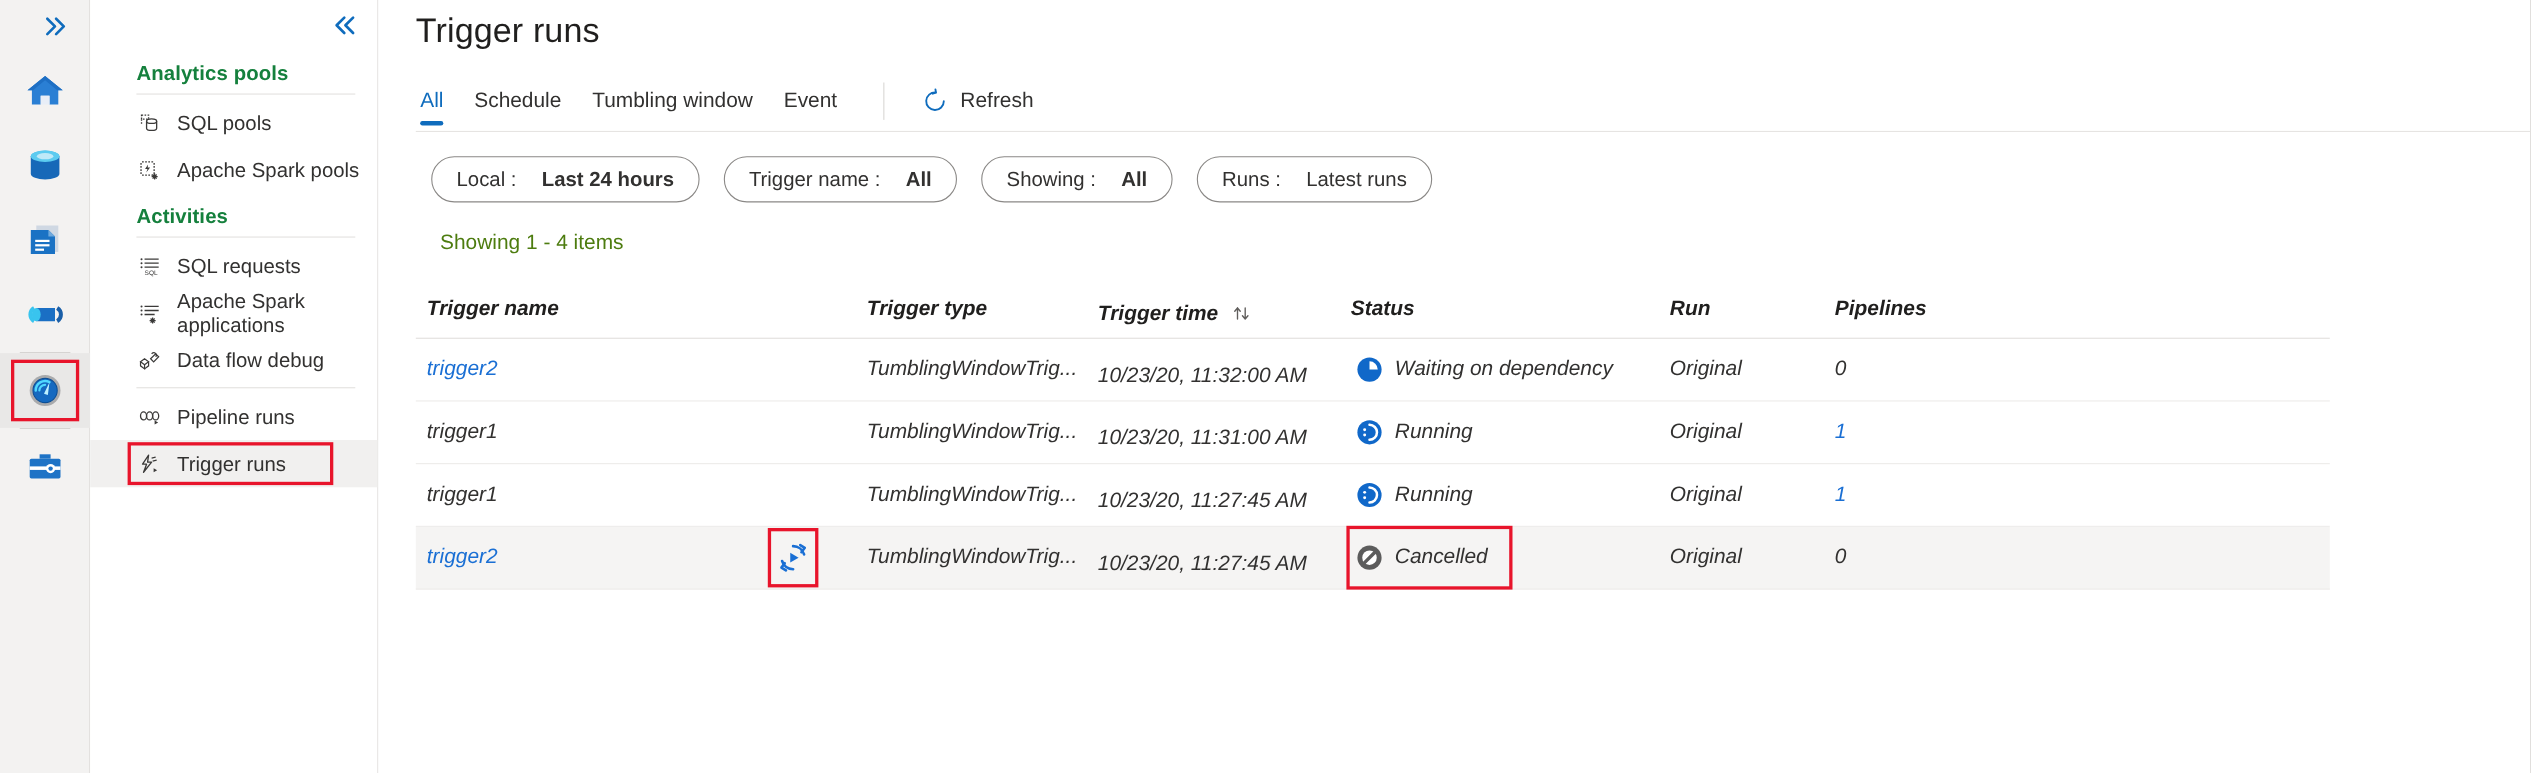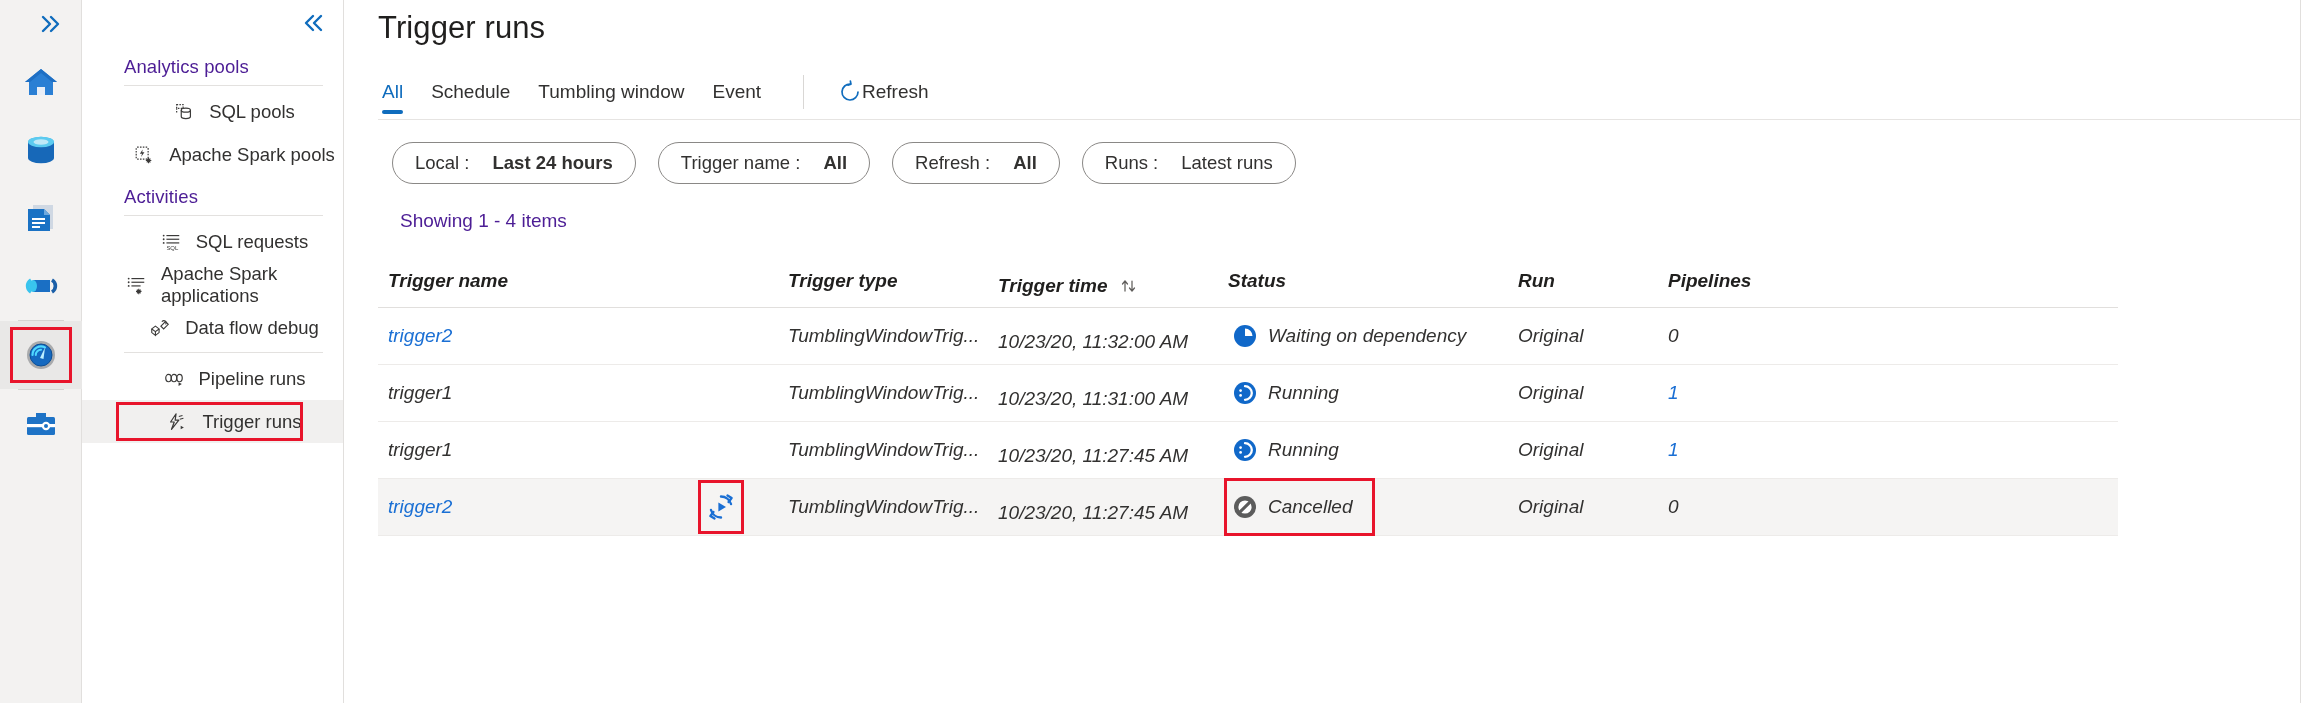"Analytics pools" .sb-section { color: #4c1d95 -> #15803d; font-weight: normal -> bold }
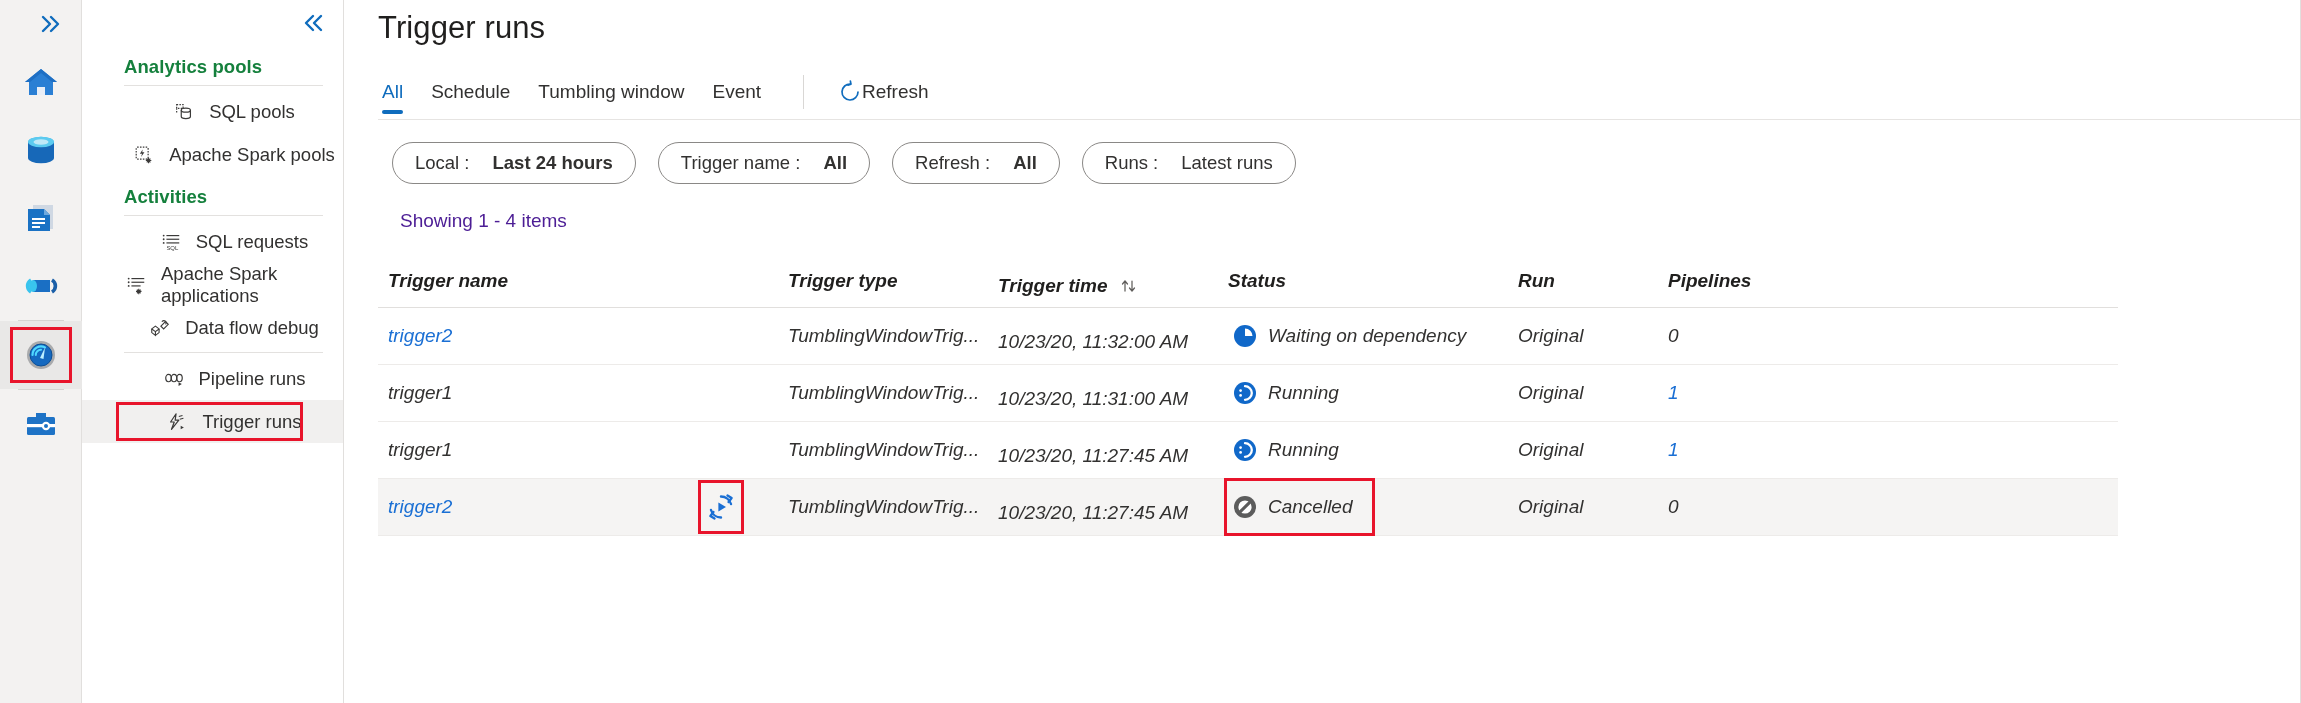"Refresh" .cmd-btn { gap: none -> 11px }
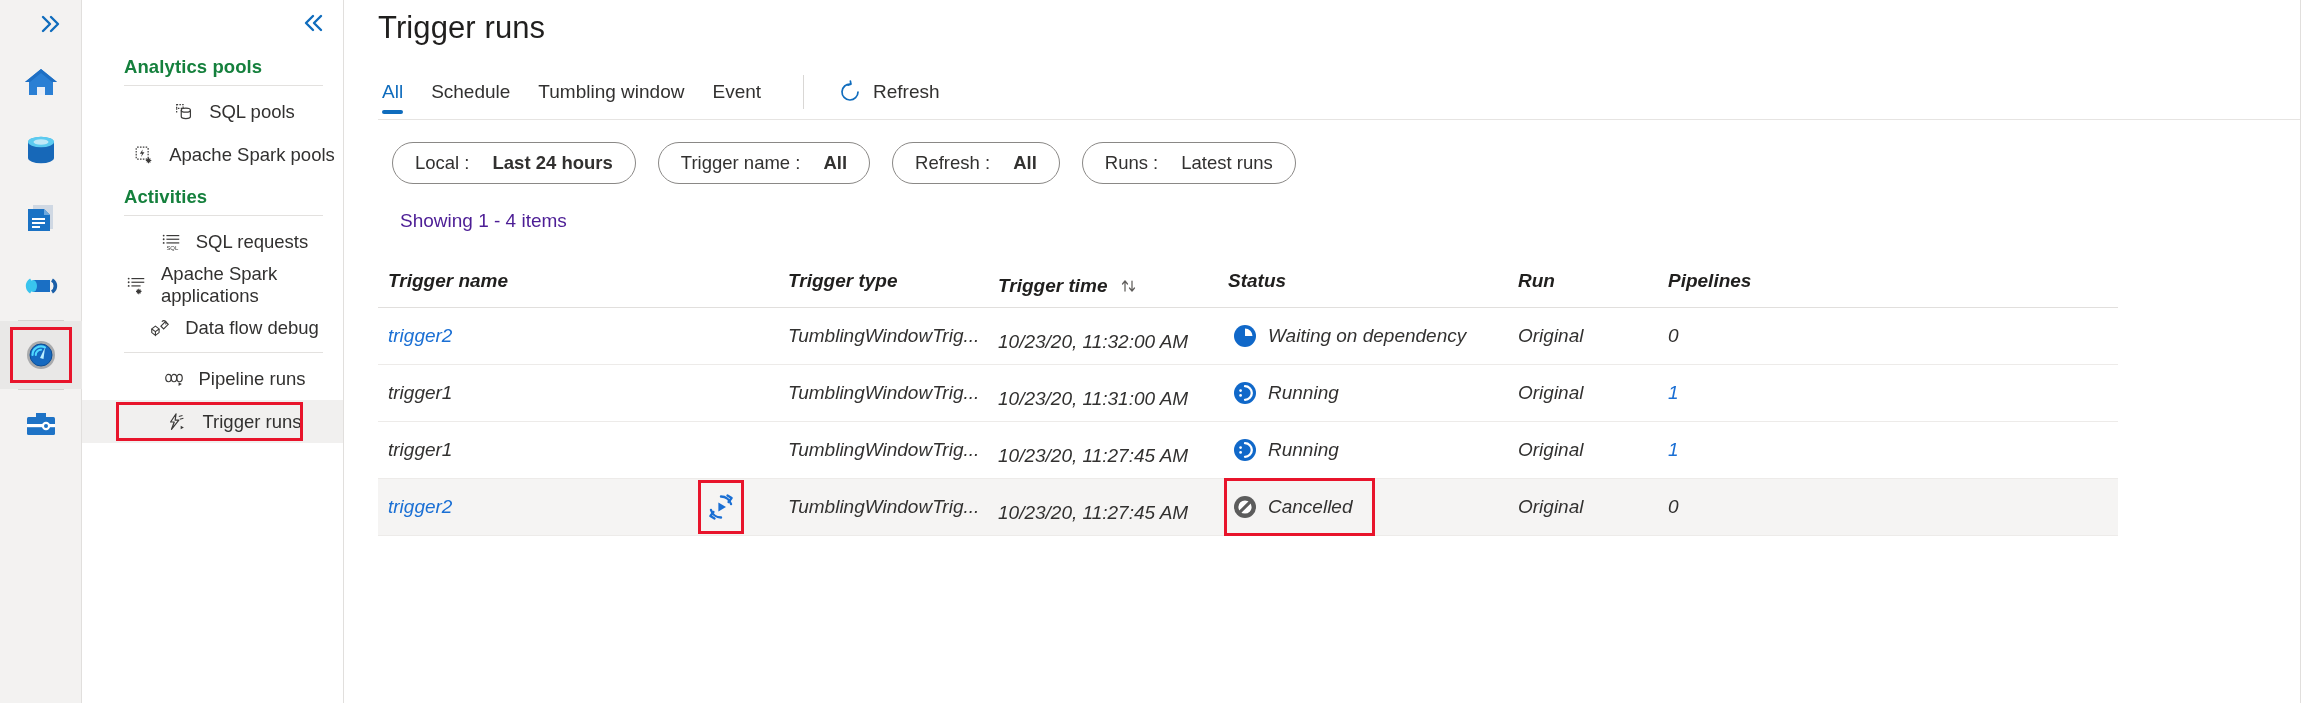"SQL pools" .sb-item { justify-content: center -> none }
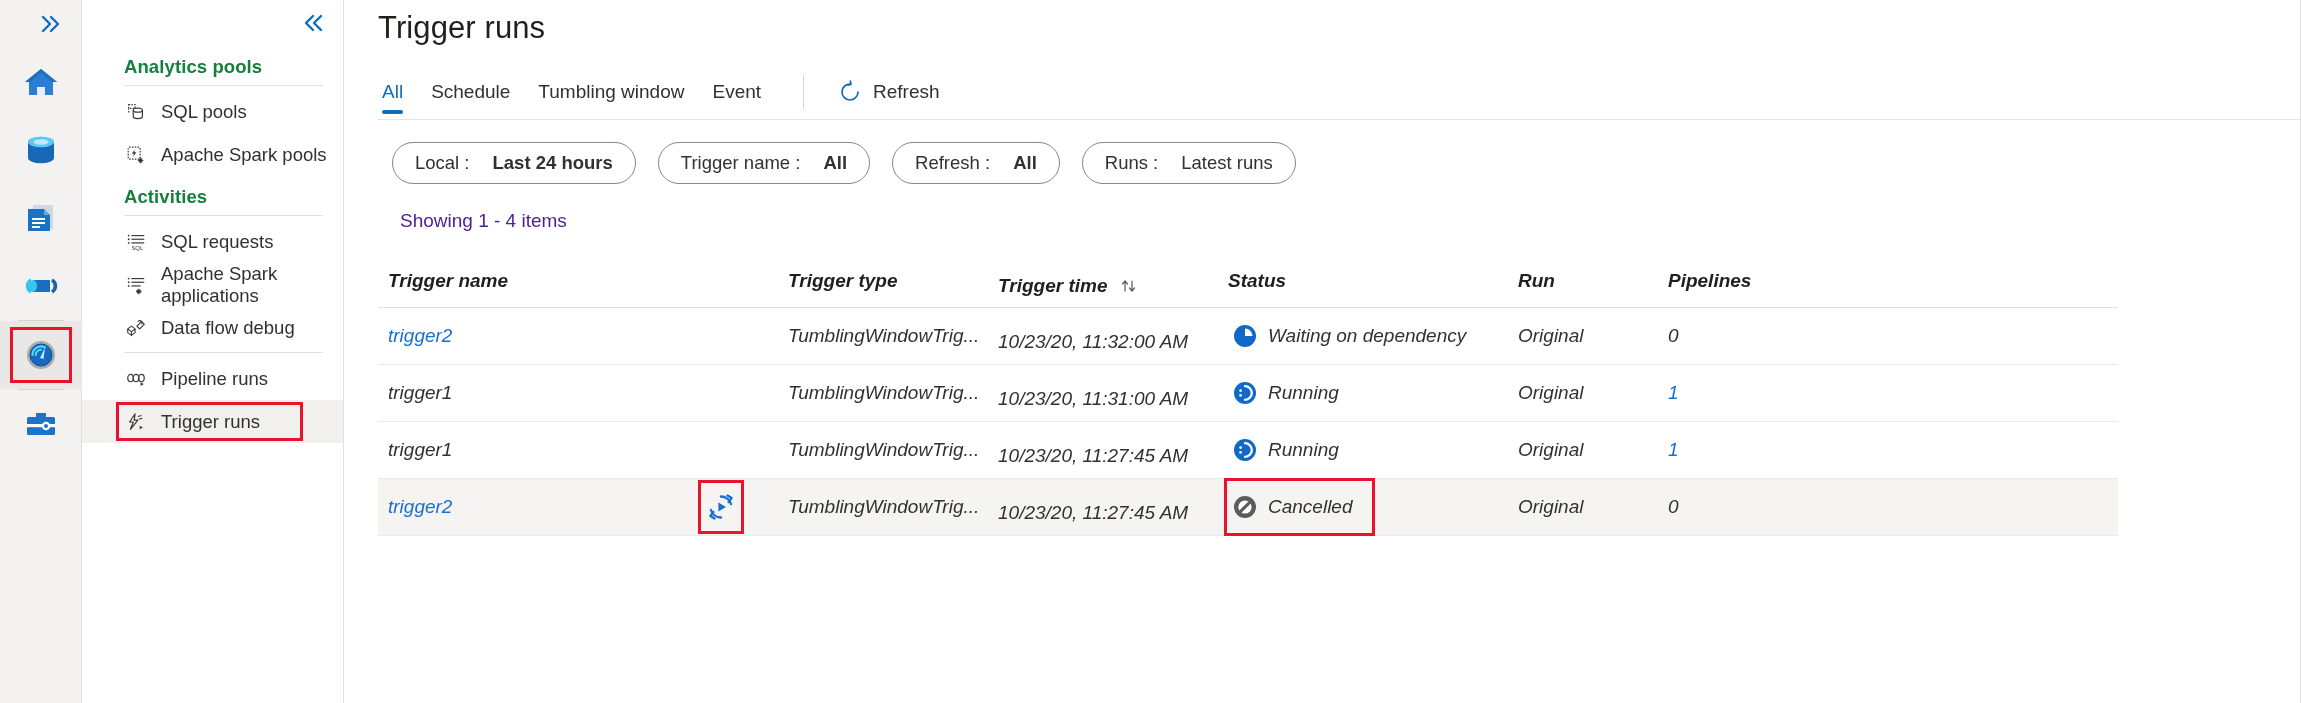"Refresh :" span.lbl { text: Refresh -> Showing }
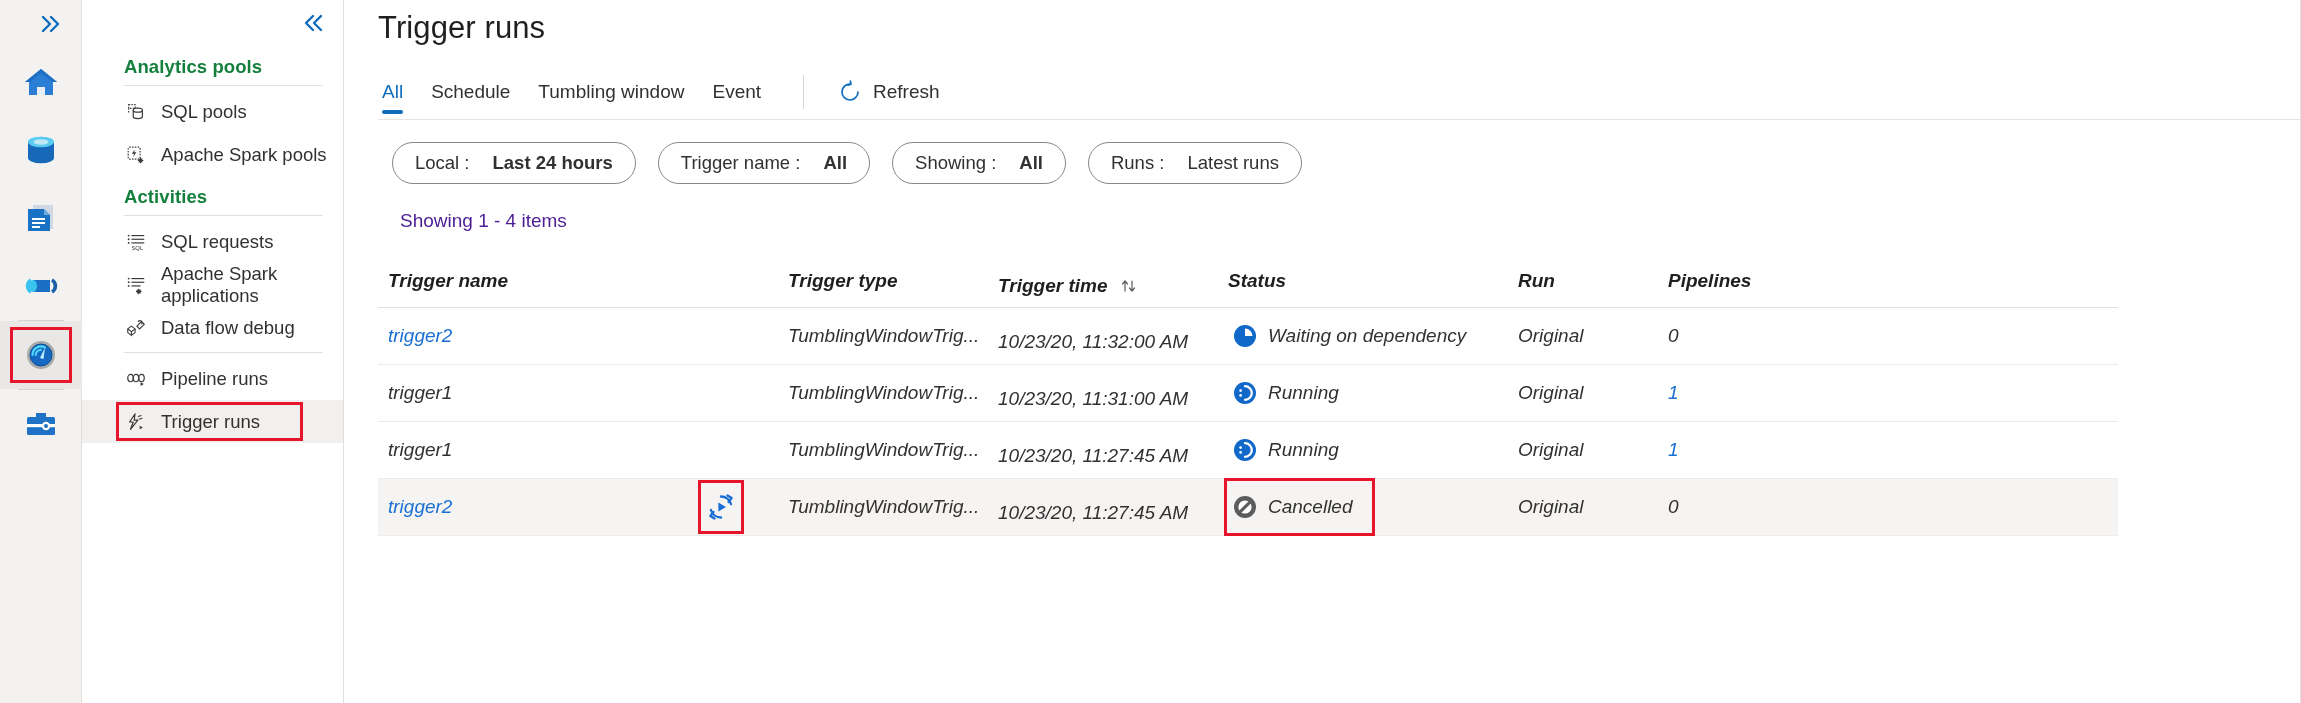"Showing 1 - 4 items" .showing { color: #4c1d95 -> #4d7c0f }
